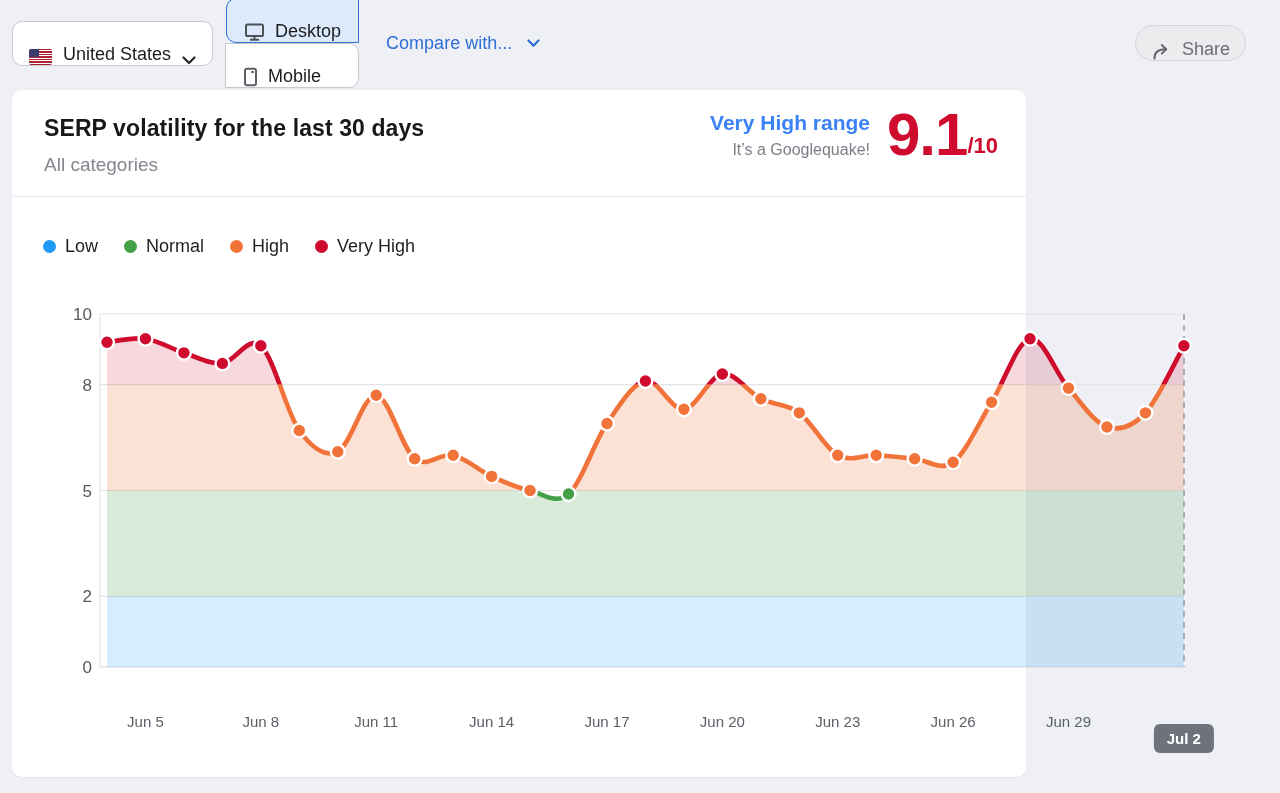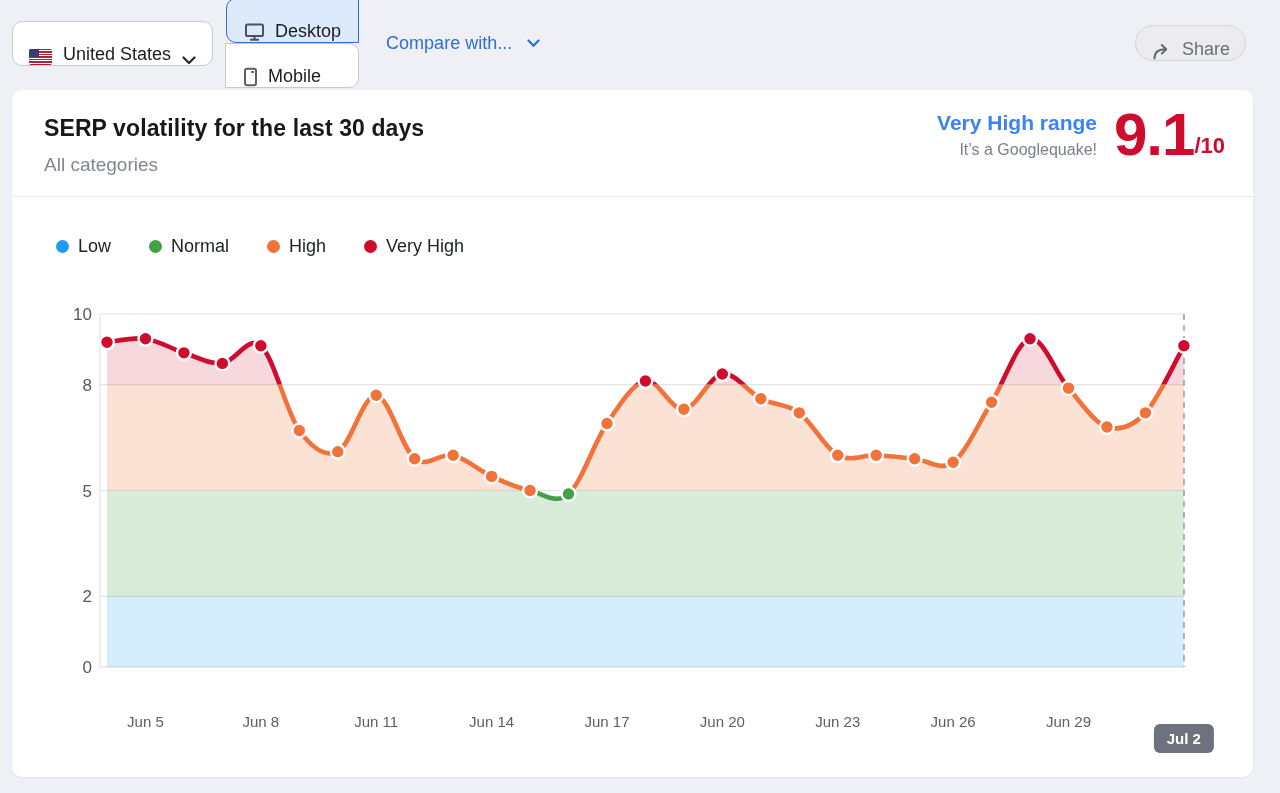"SERP volatility for the last" .card { width: 1241px -> 1014px }
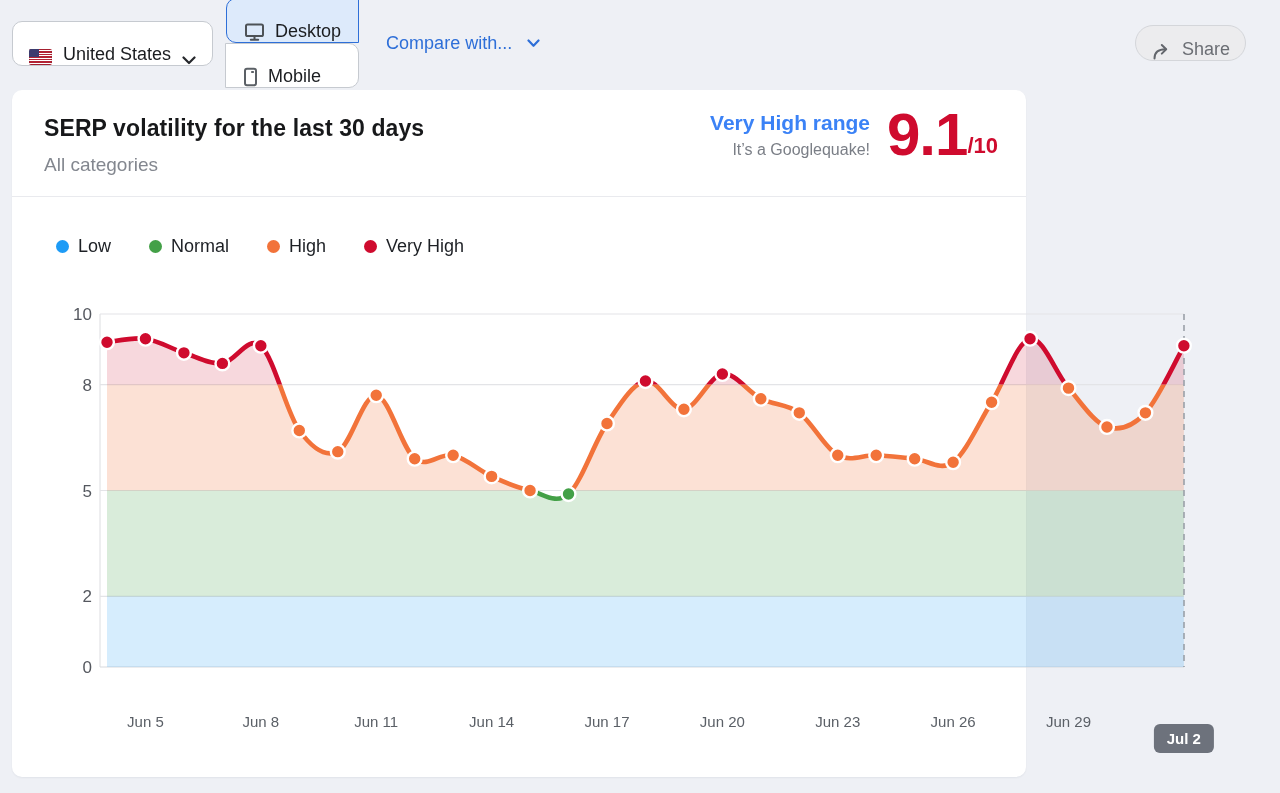"Low" .legend { gap: 38px -> 26px; left: 44px -> 31px }
